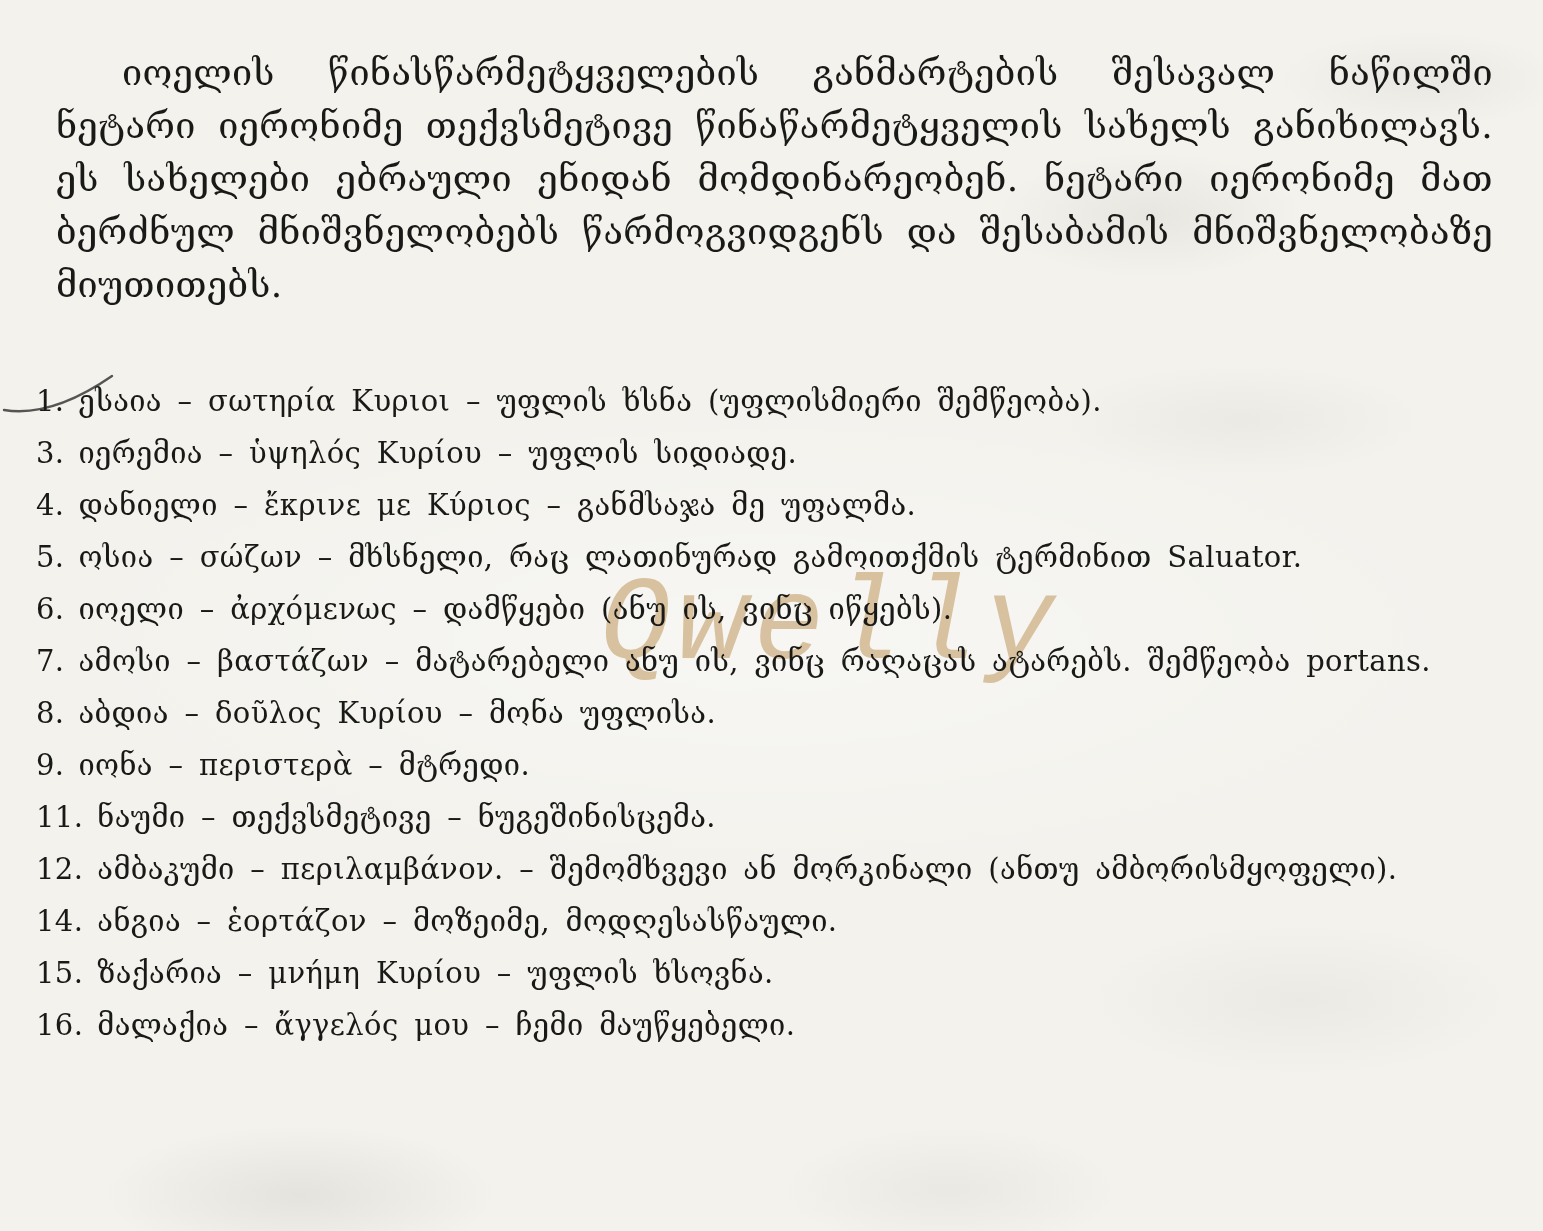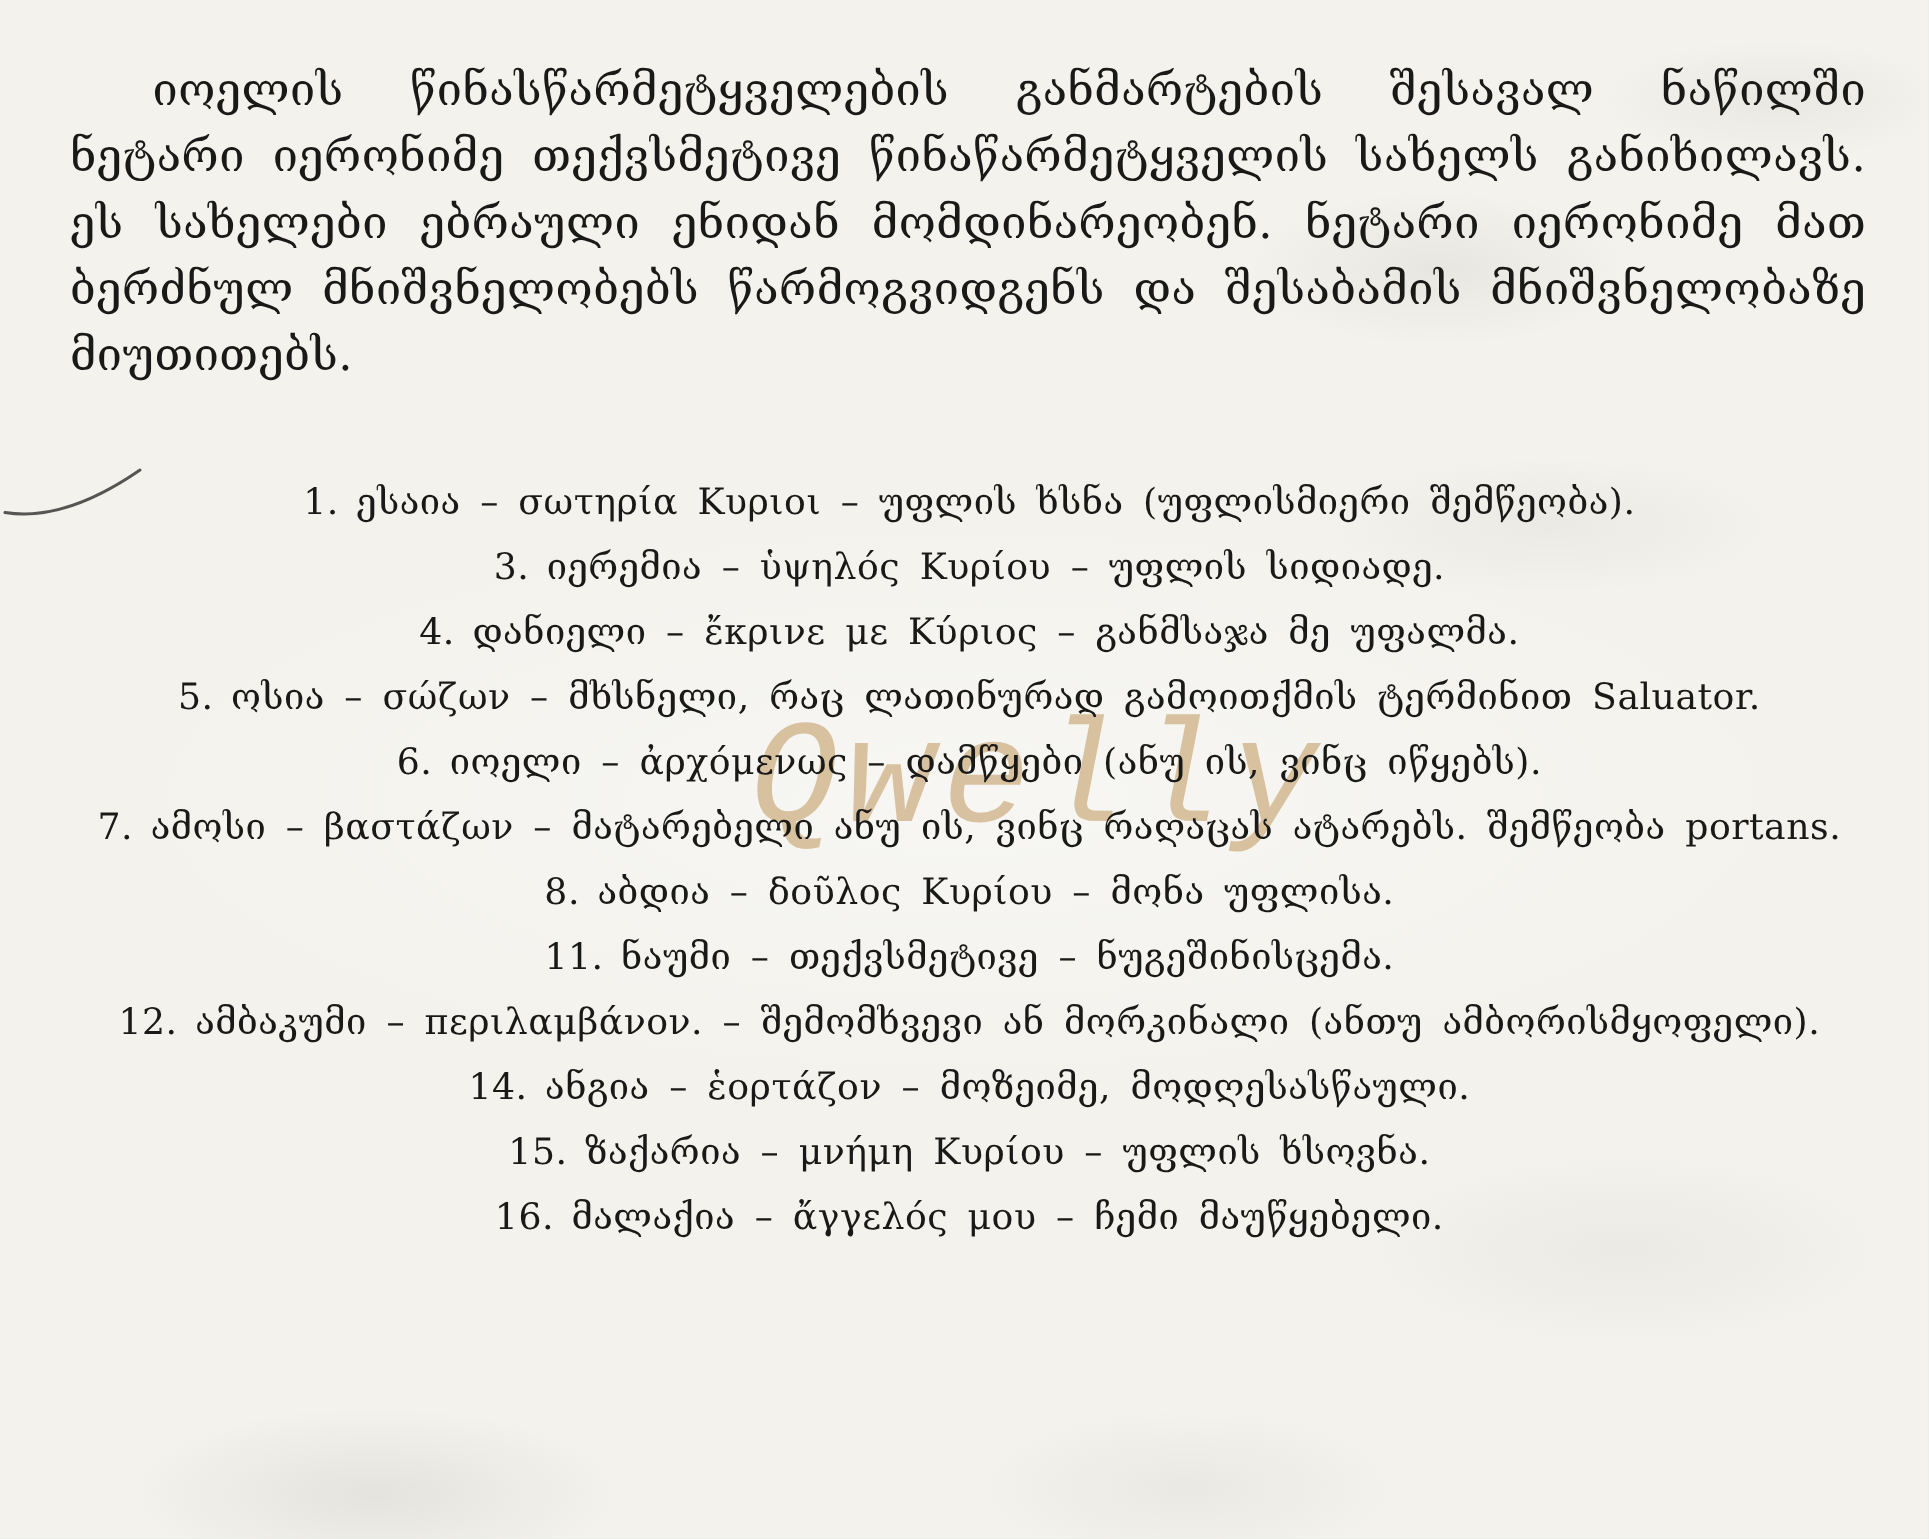"1. ესაია – σωτηρία Κυριοι" .list { text-align: center -> none }
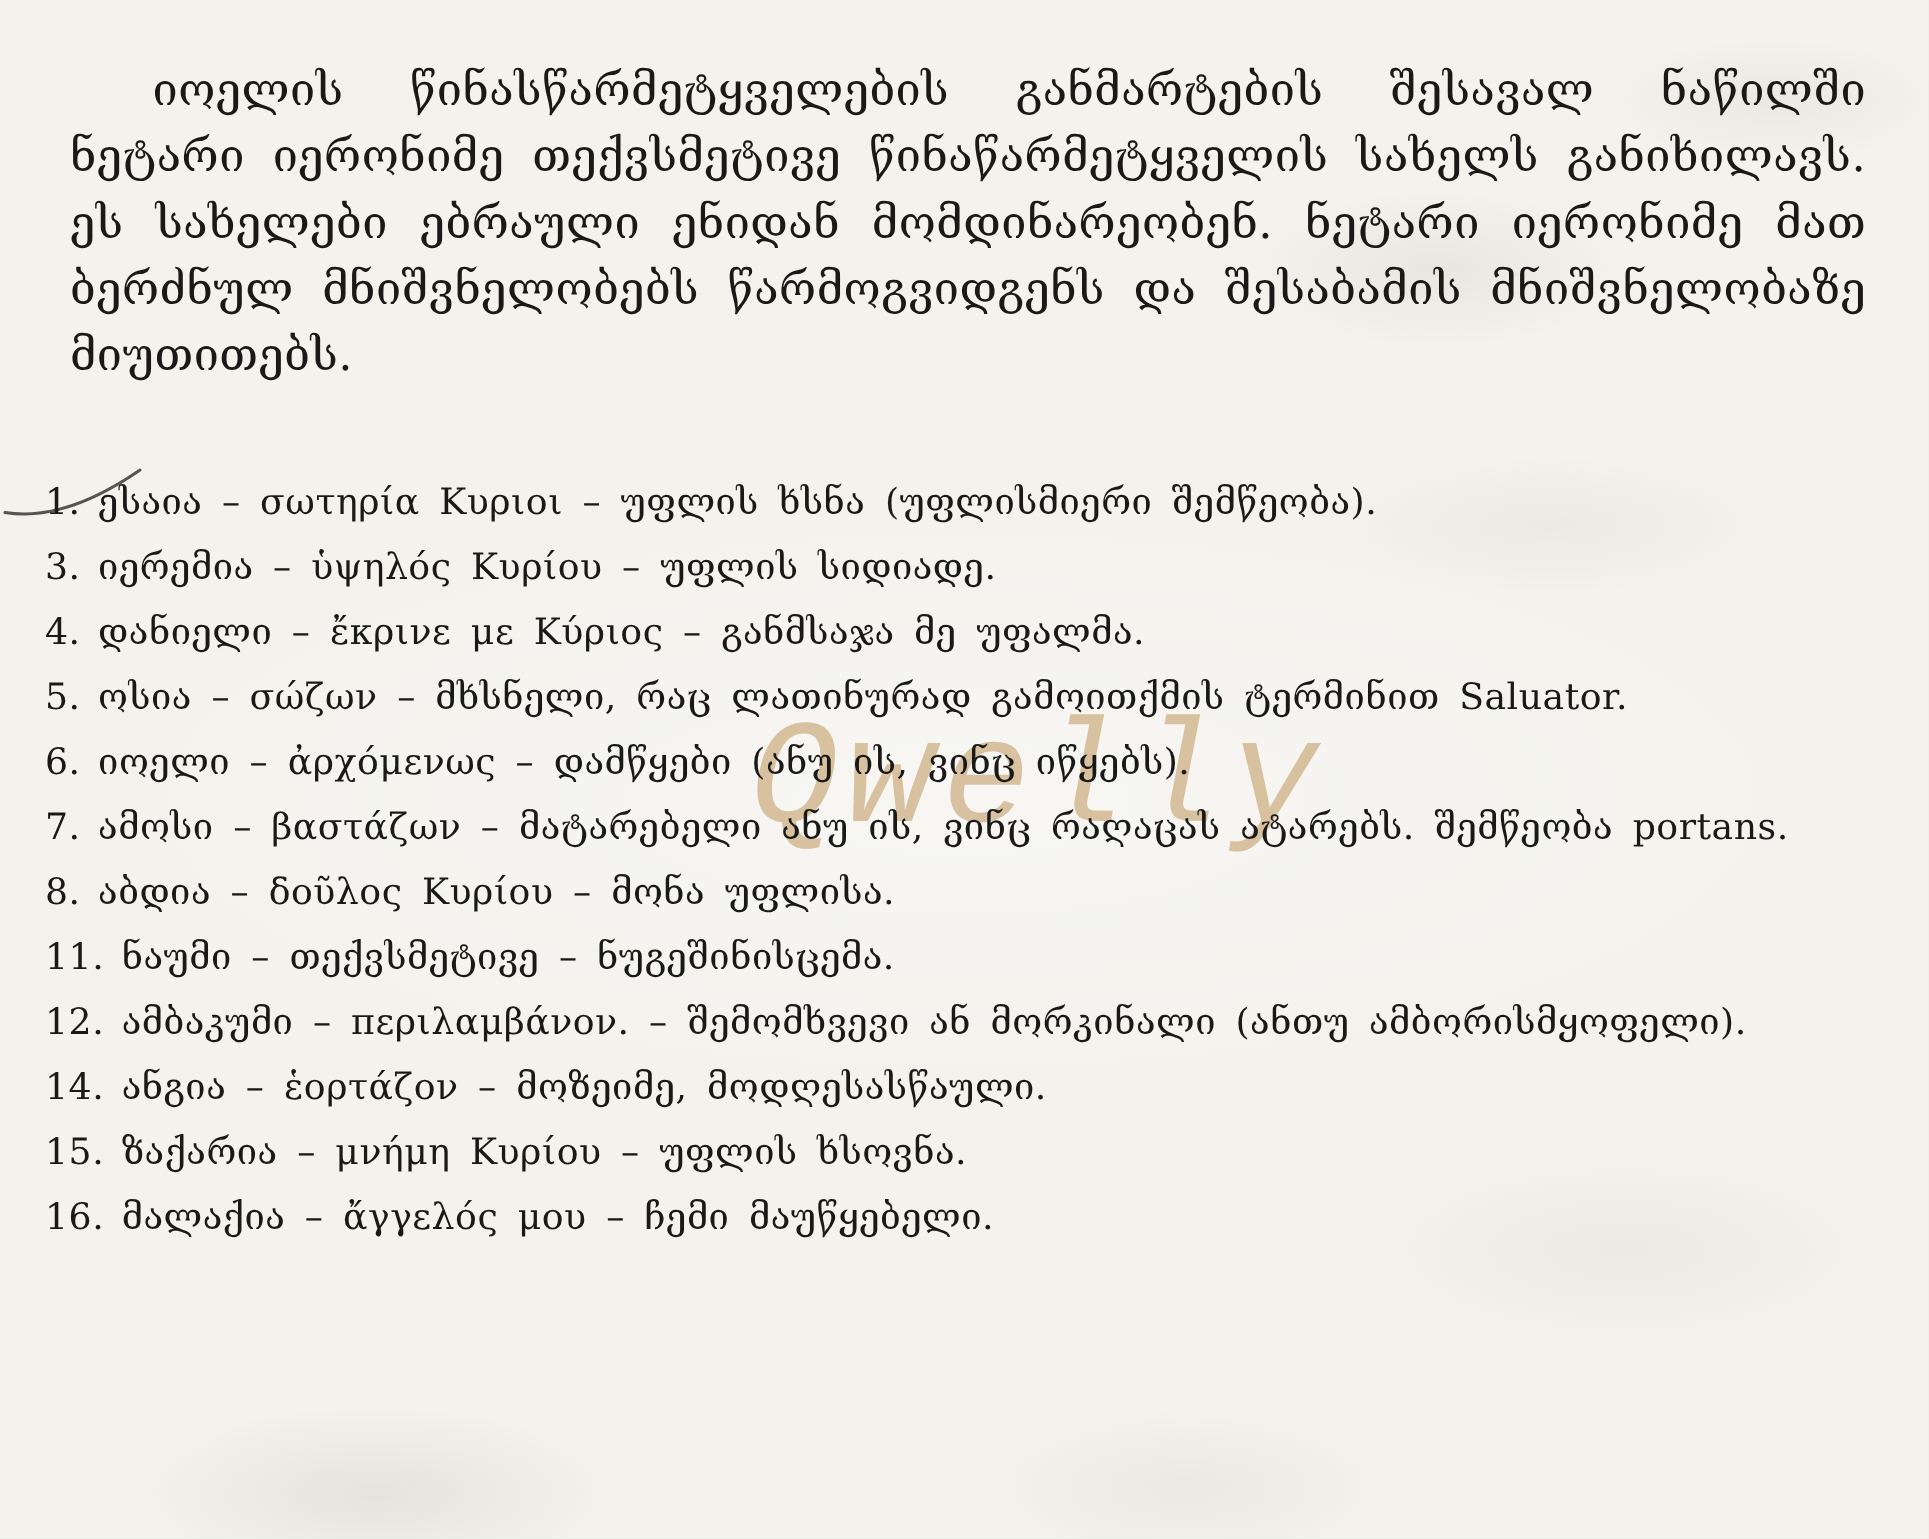"9. იონა – περιστερὰ –" div.item { html: none -> <div> <span>9.</span><span>იონა – περιστερὰ – მტრედი.</span> </div> }
